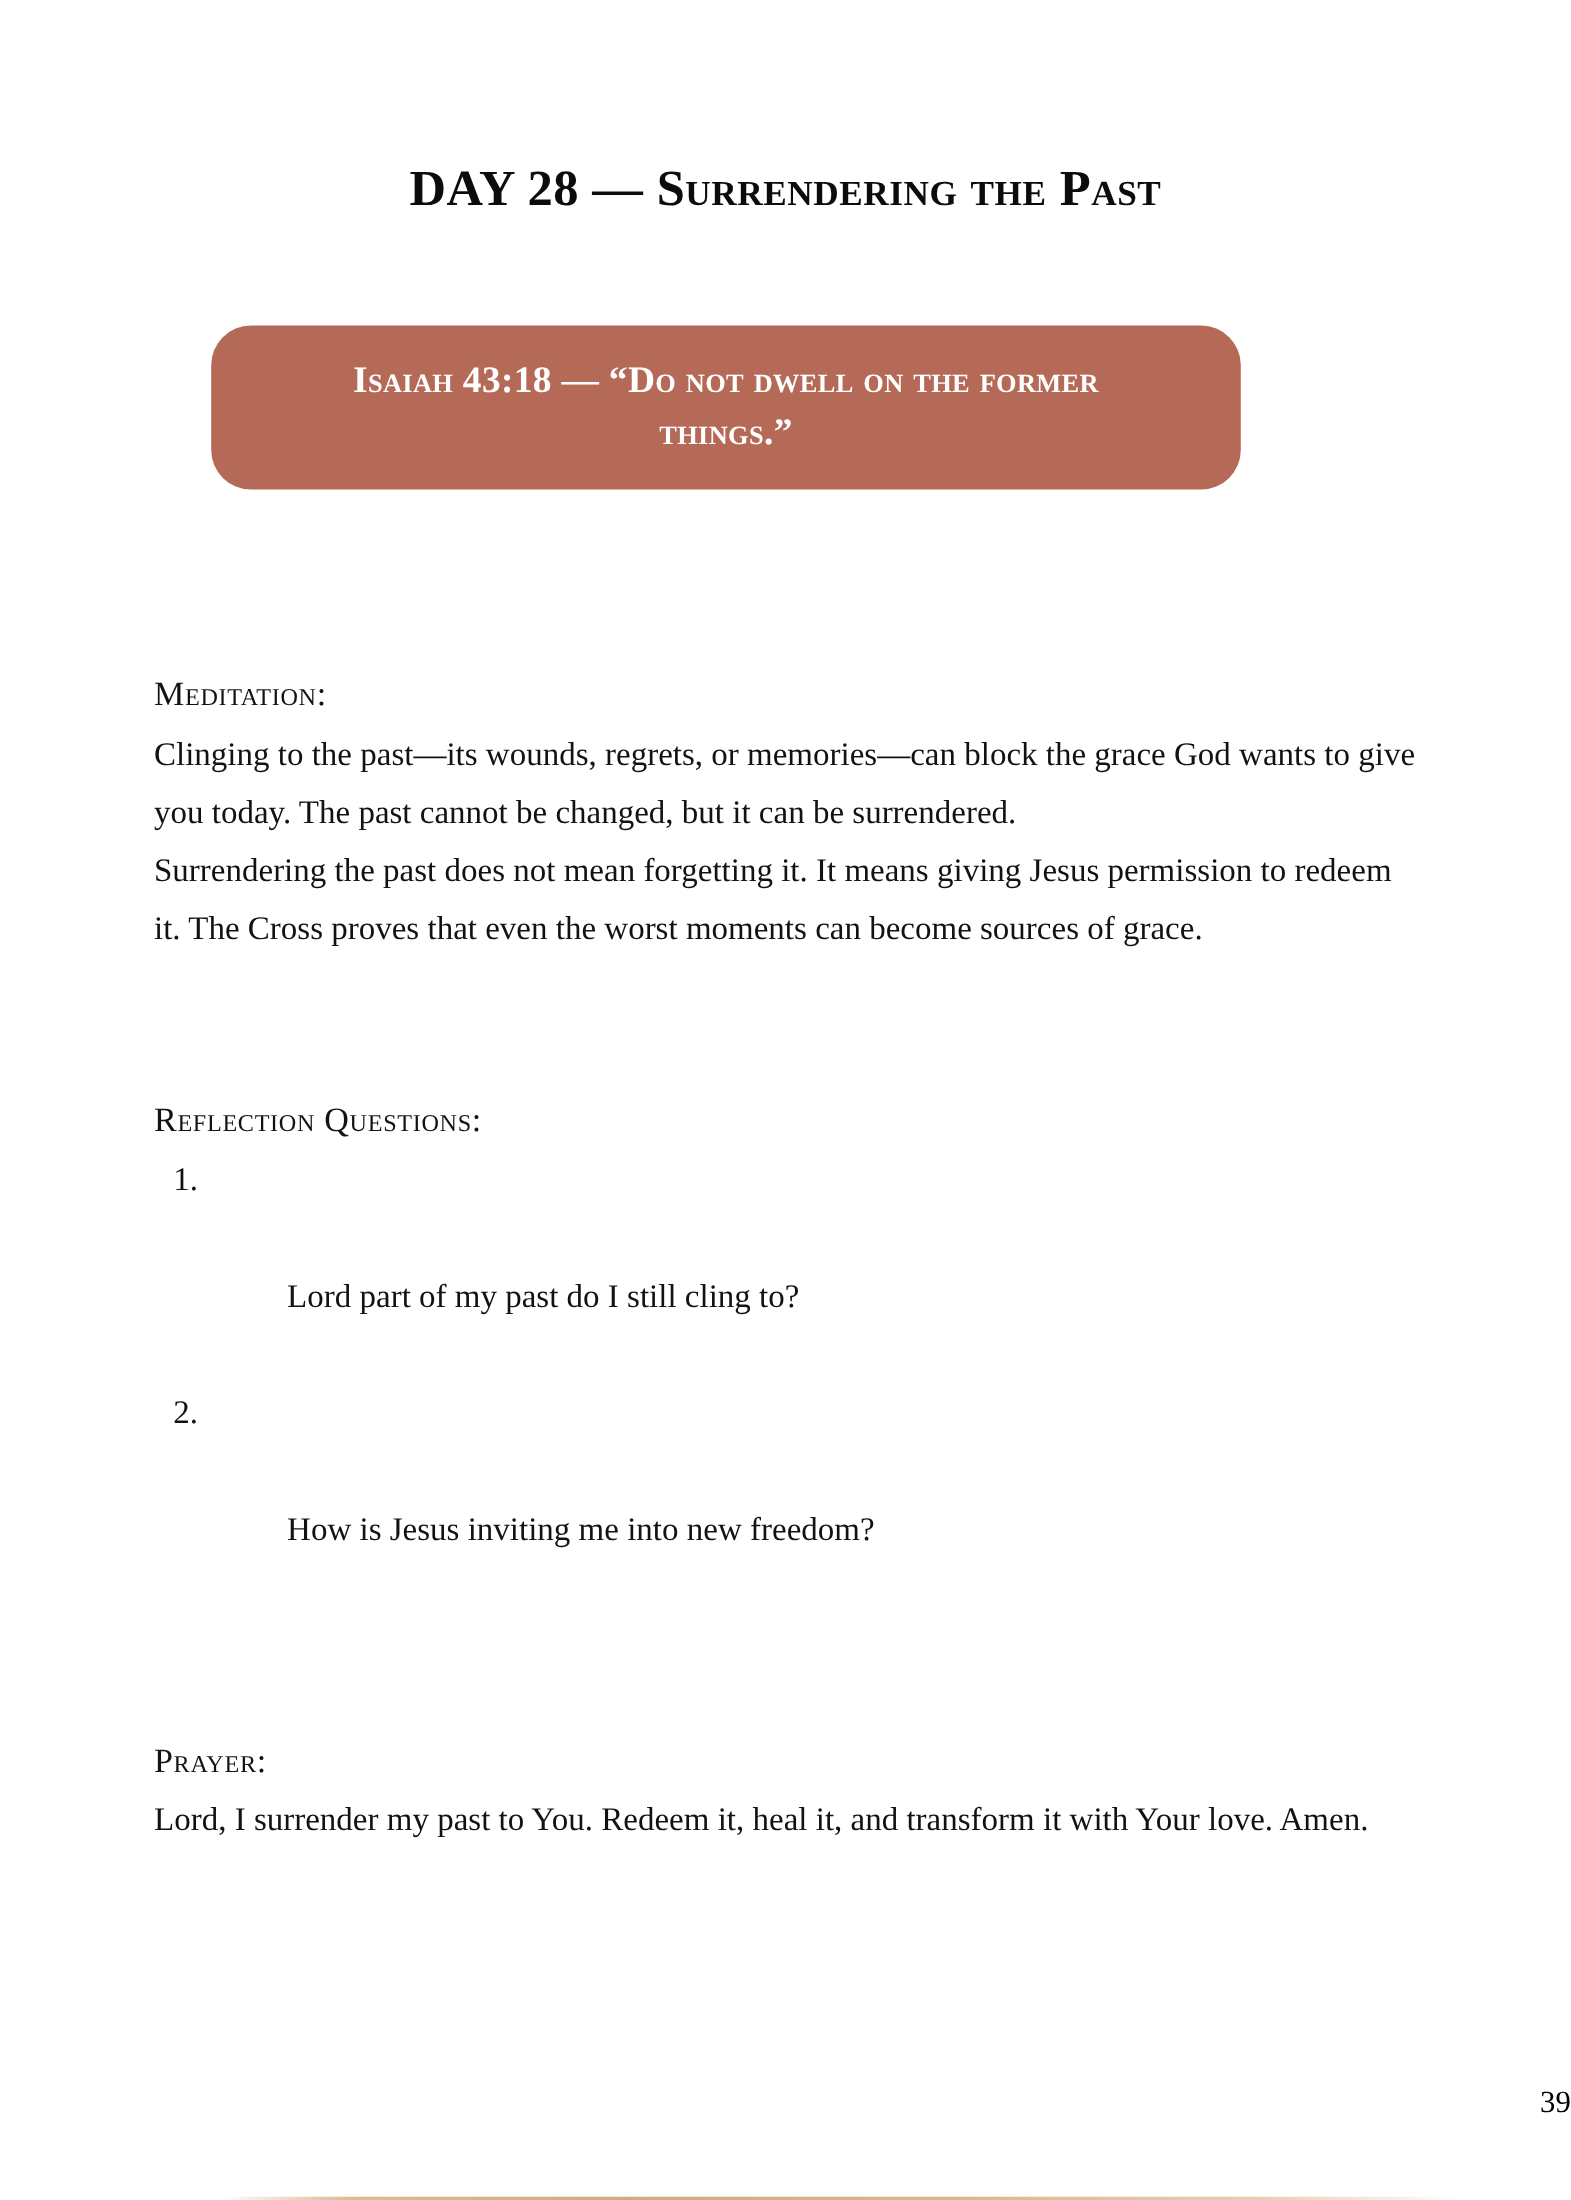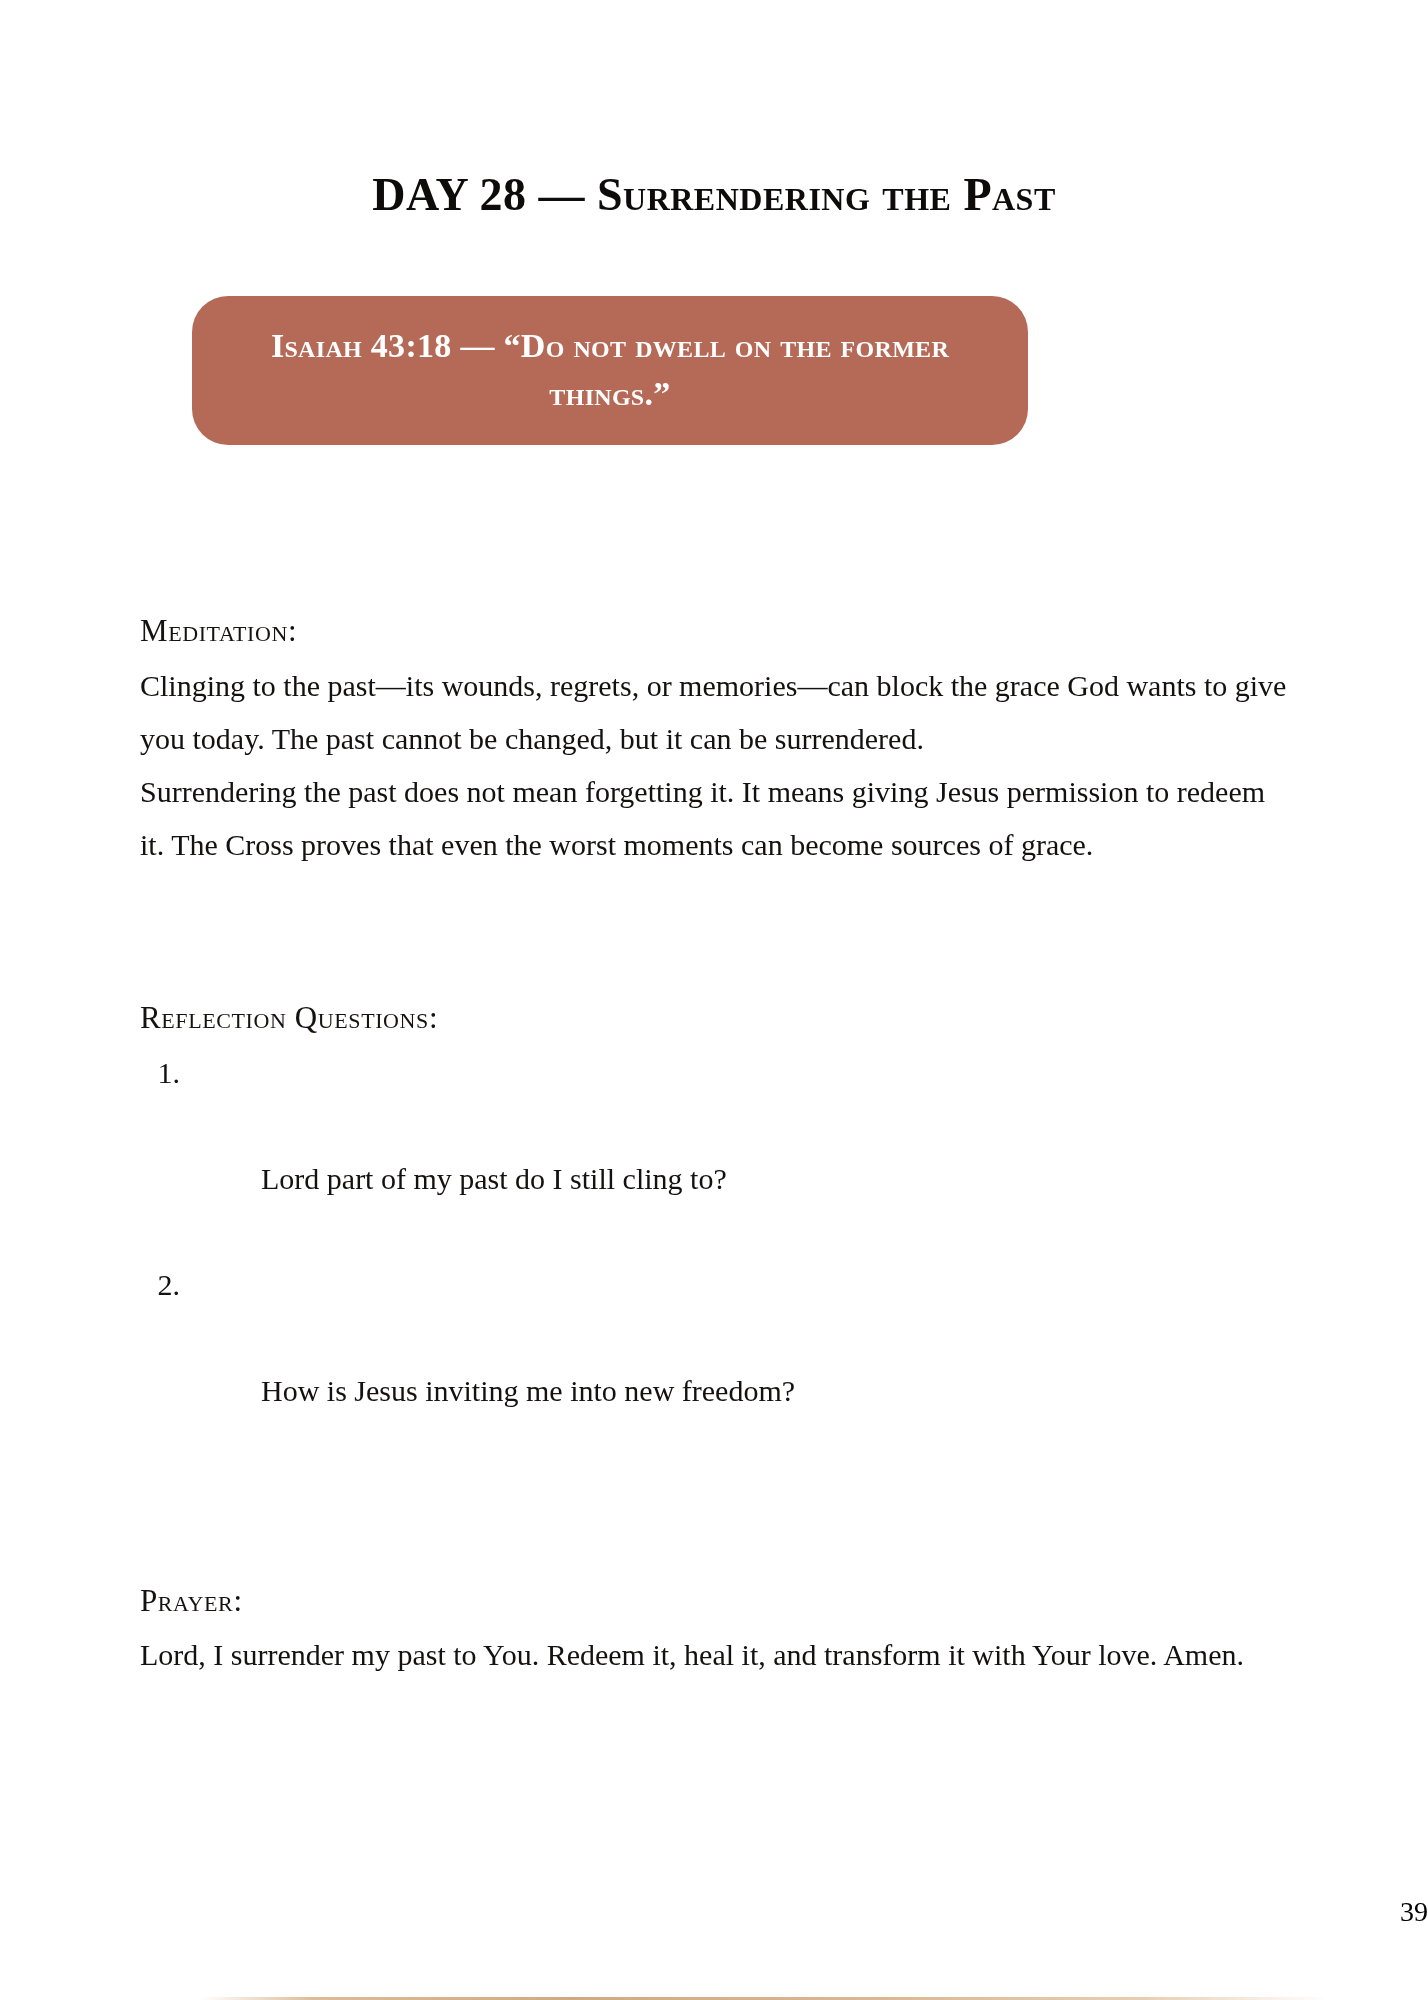"DAY 28 — Surrendering the" .page-title { top: 140px -> 116px }
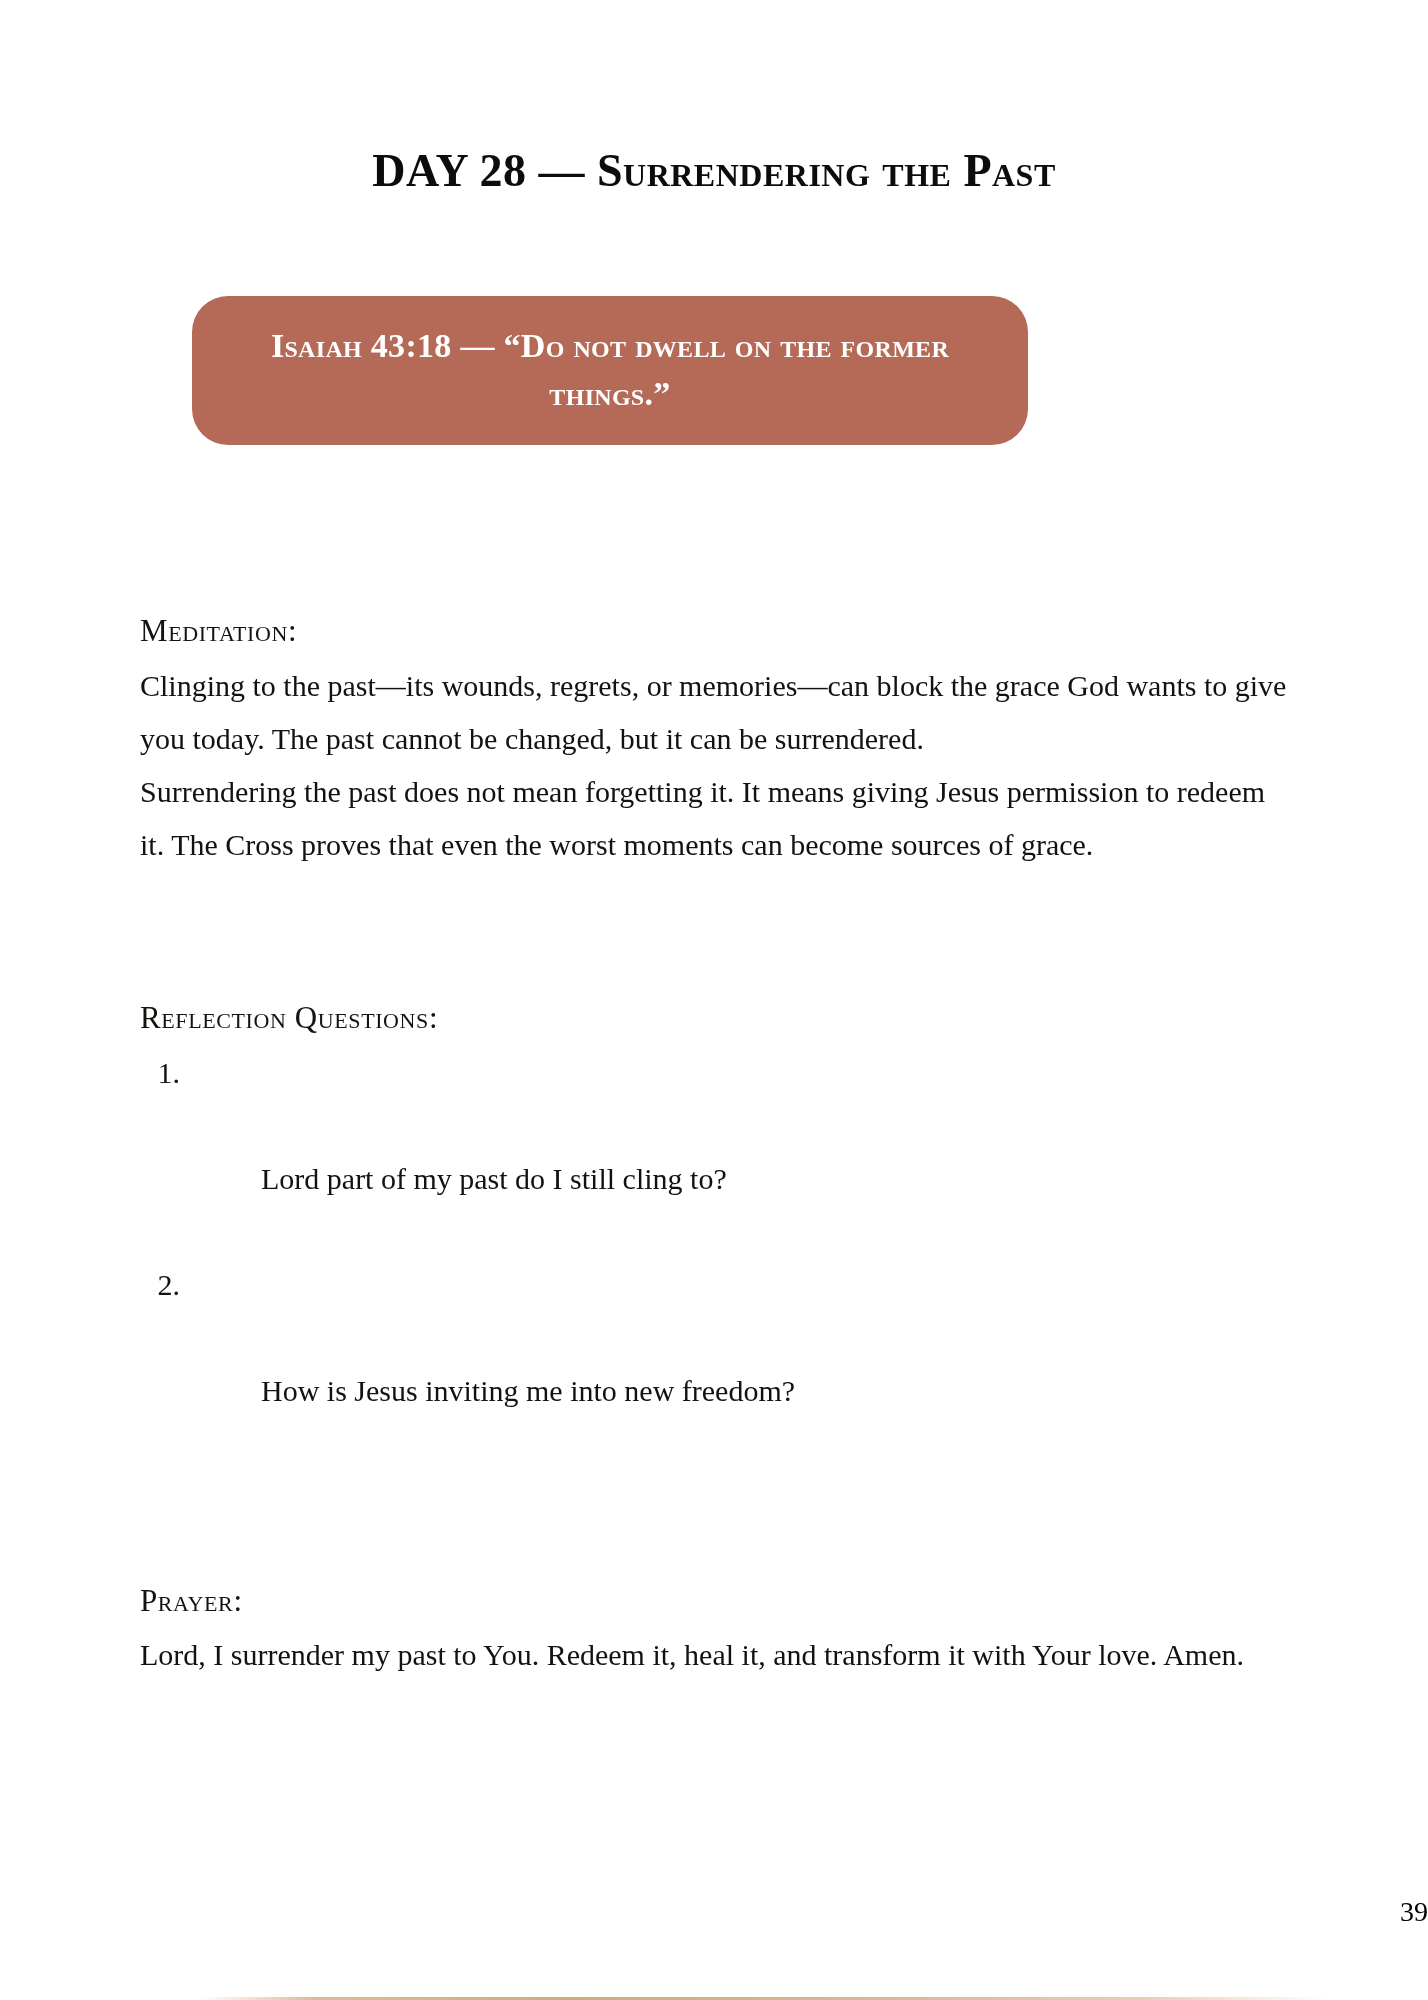"Isaiah 43:18 — “Do not" .verse-banner { width: 836px -> 936px }
